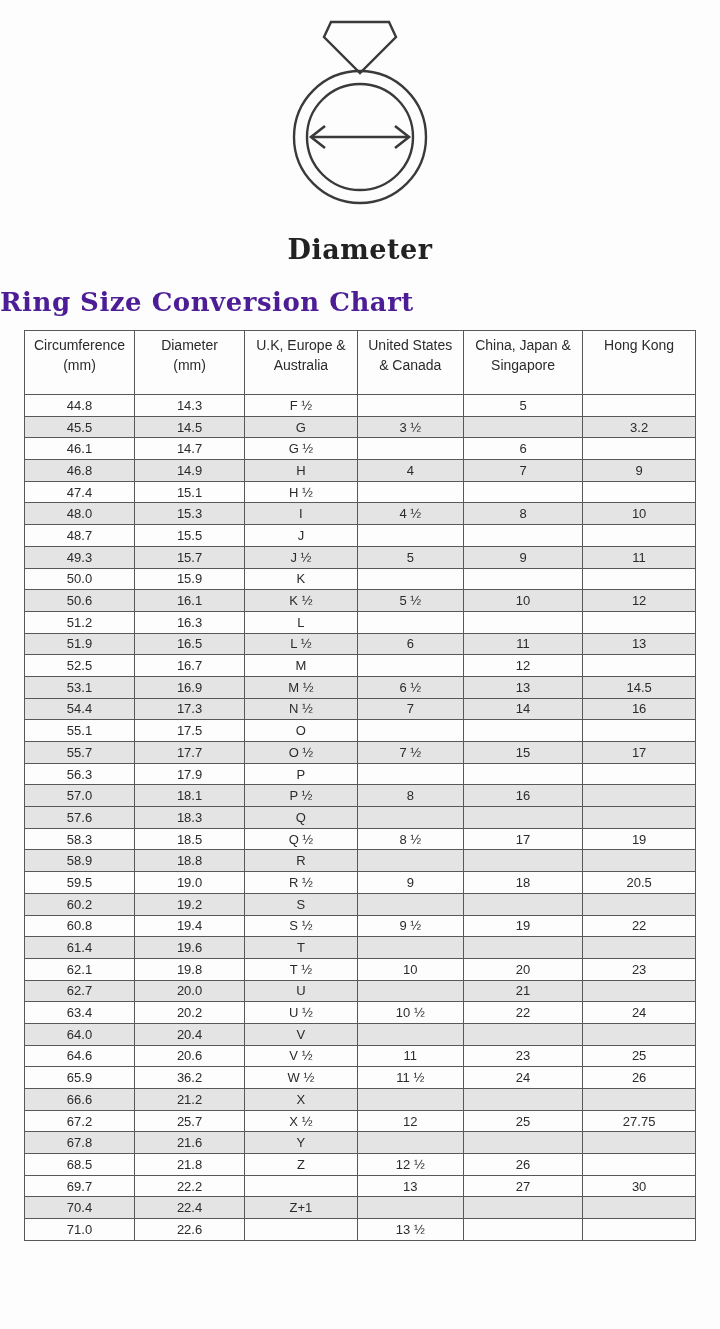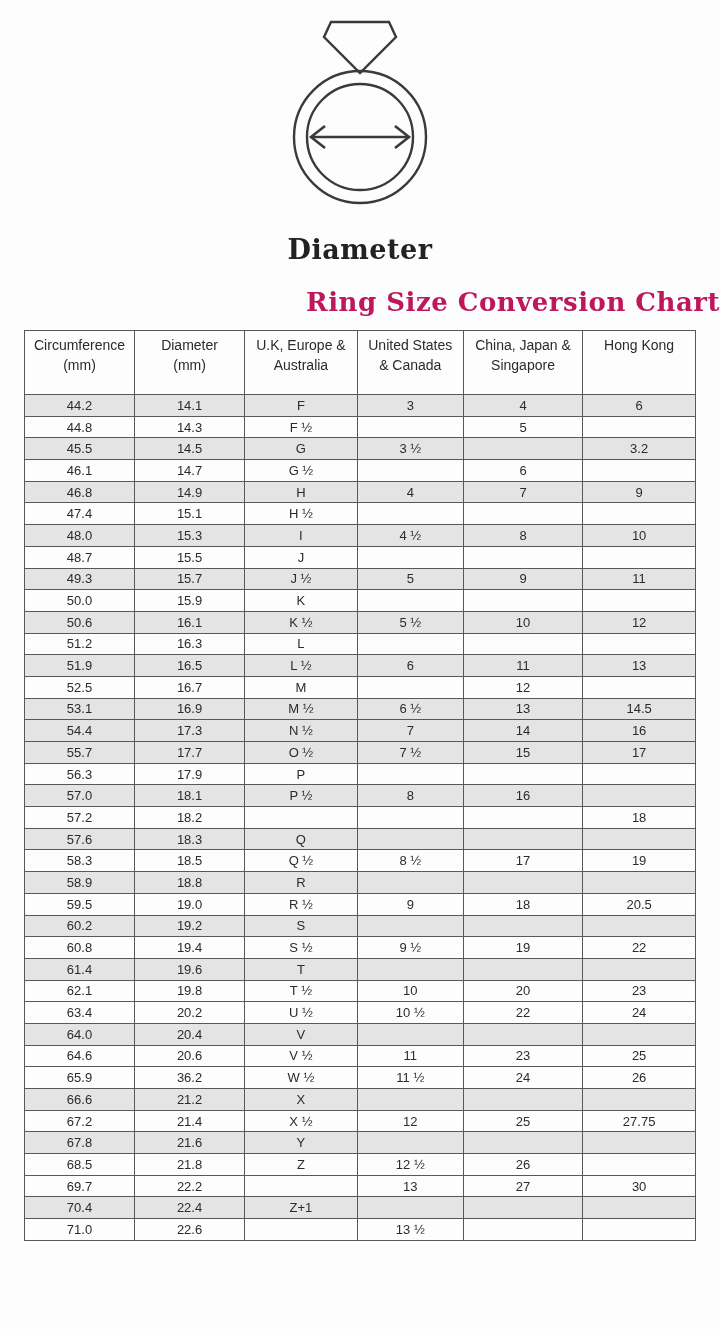"Ring Size Conversion Chart" .chart-title { color: #be185d -> #4c1d95; text-align: right -> left }
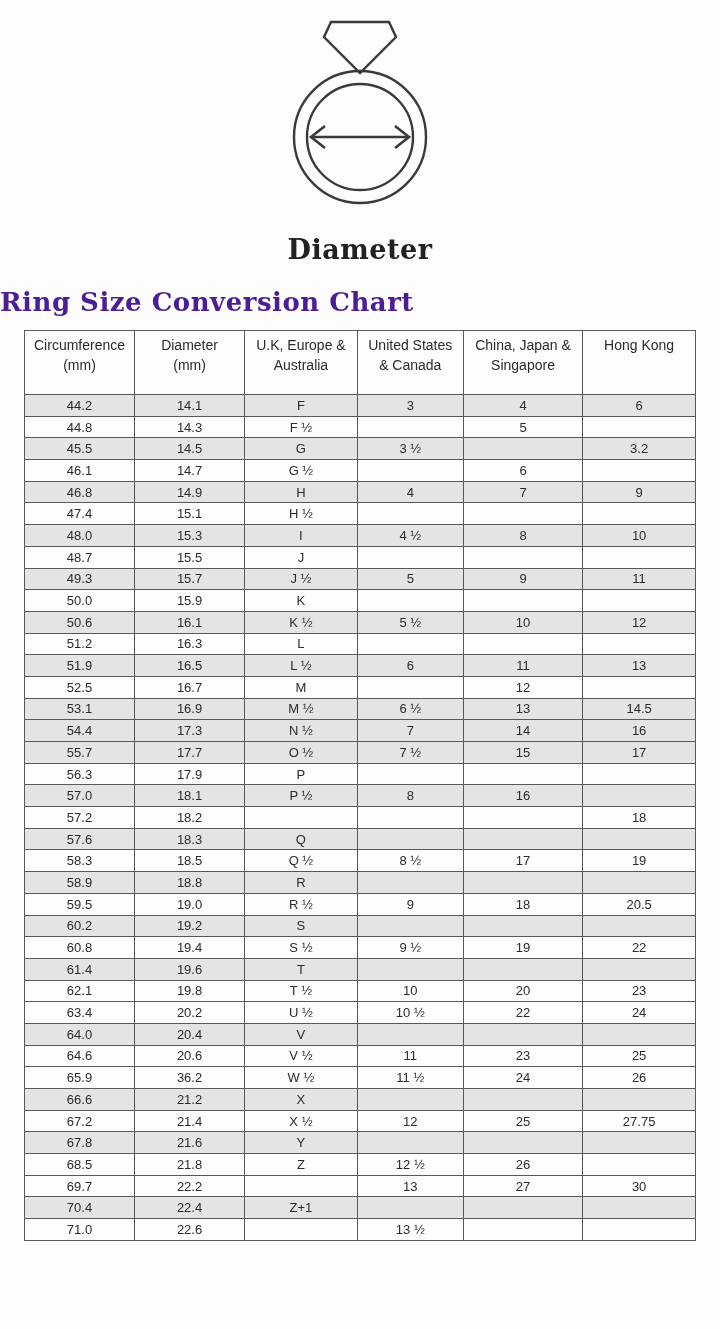"44.2" tr.shaded { html: <tr> <td>44.2</td> <td>14.1</td> <td>F</td> <td>3</td> <td>4</td> <td>6</td> </tr> -> none }
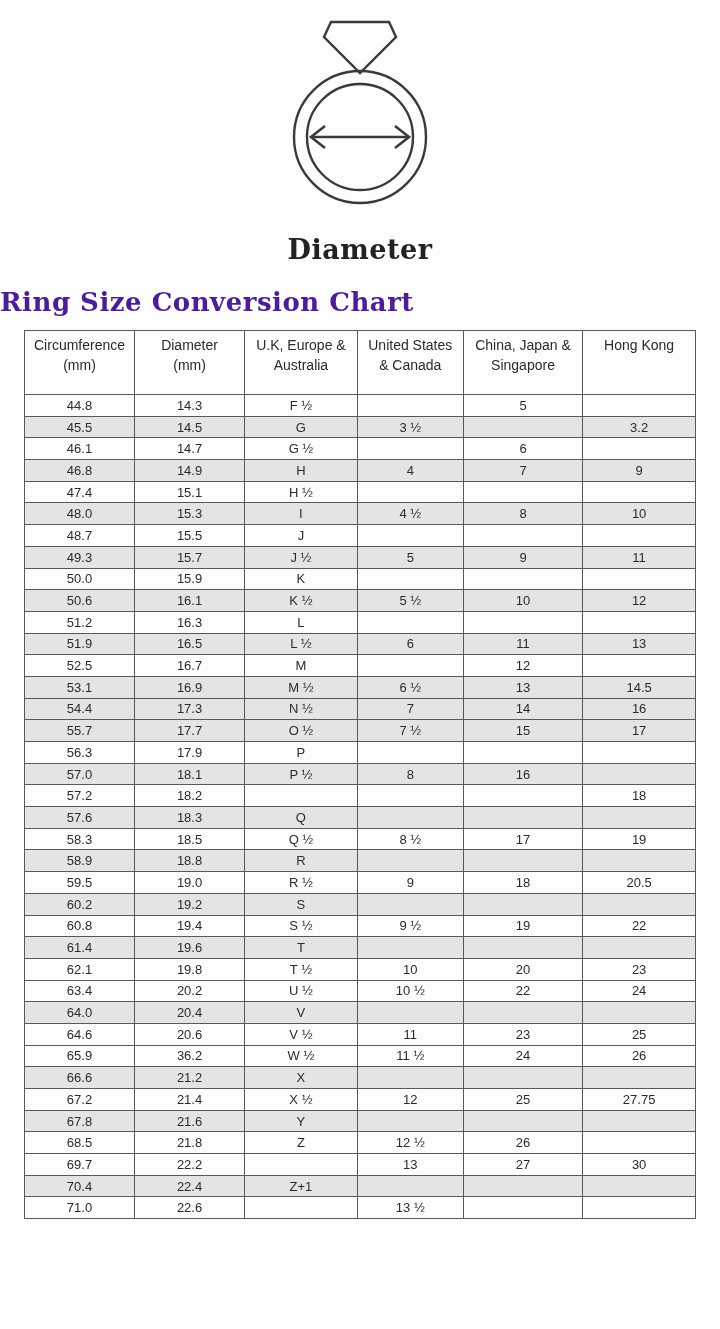"55.1" tr { html: none -> <tr> <td>55.1</td> <td>17.5</td> <td>O</td> <td></td> <td></td> <td></td> </tr> }
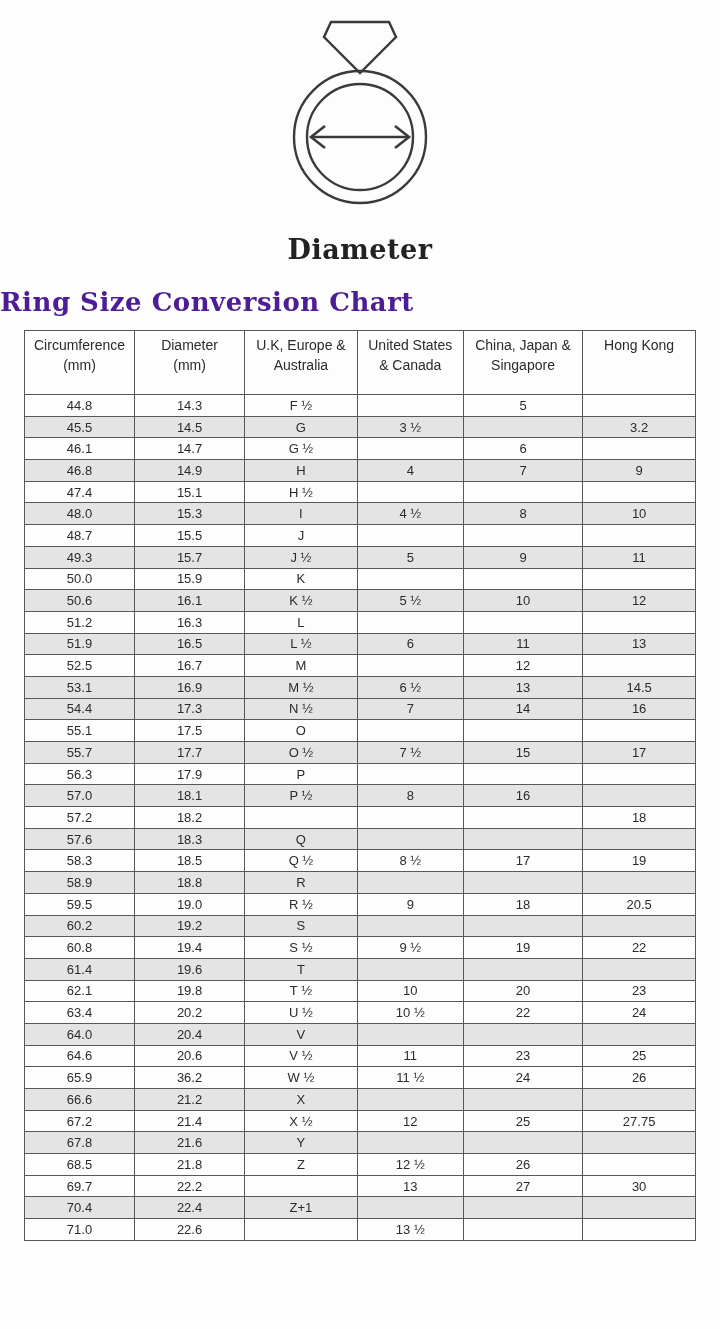"57.2" tr { html: <tr> <td>57.2</td> <td>18.2</td> <td></td> <td></td> <td></td> <td>18</td> </tr> -> none }
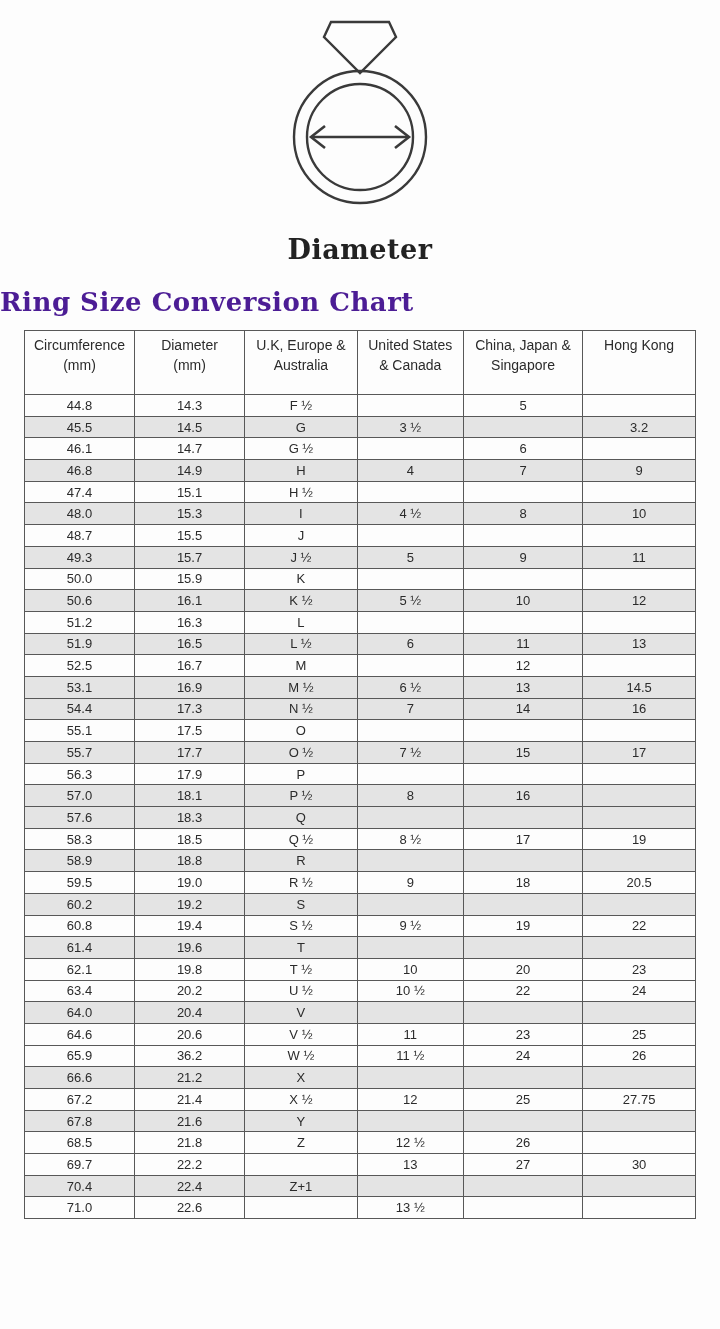"62.7" tr.shaded { html: none -> <tr> <td>62.7</td> <td>20.0</td> <td>U</td> <td></td> <td>21</td> <td></td> </tr> }
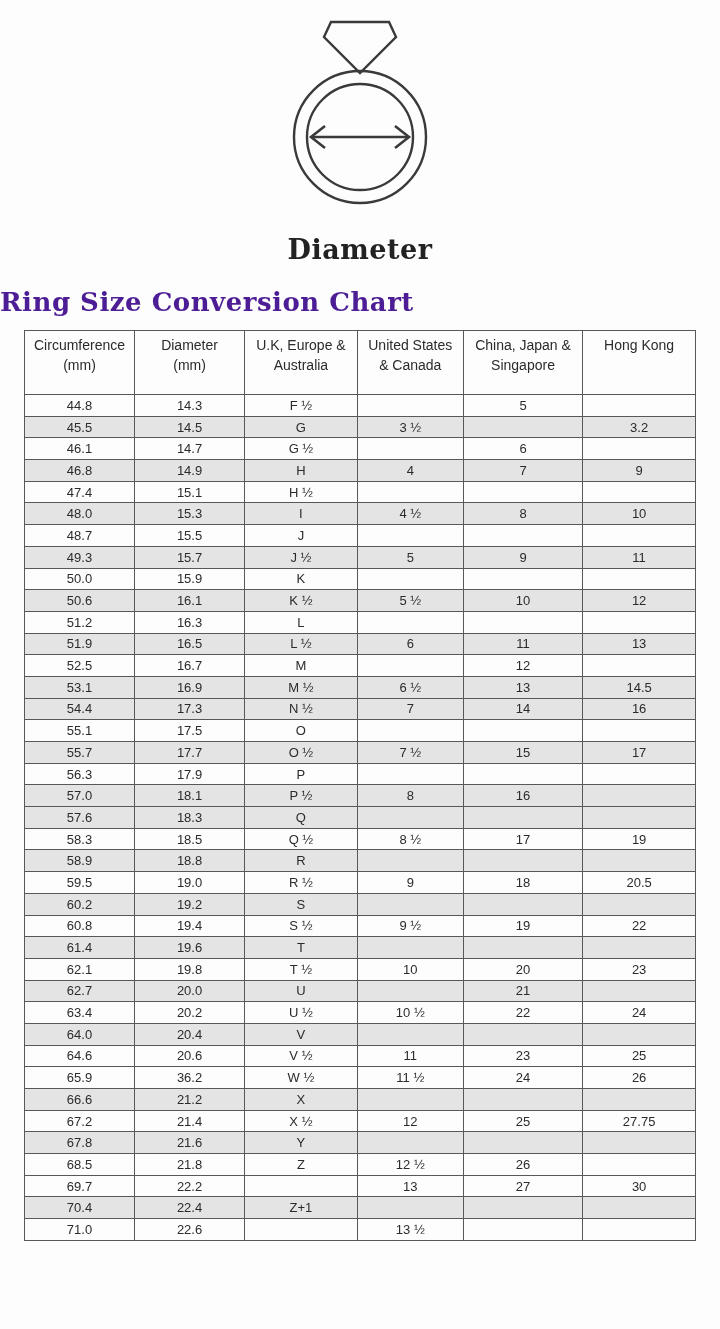"21.4" td { text: 21.4 -> 25.7 }
